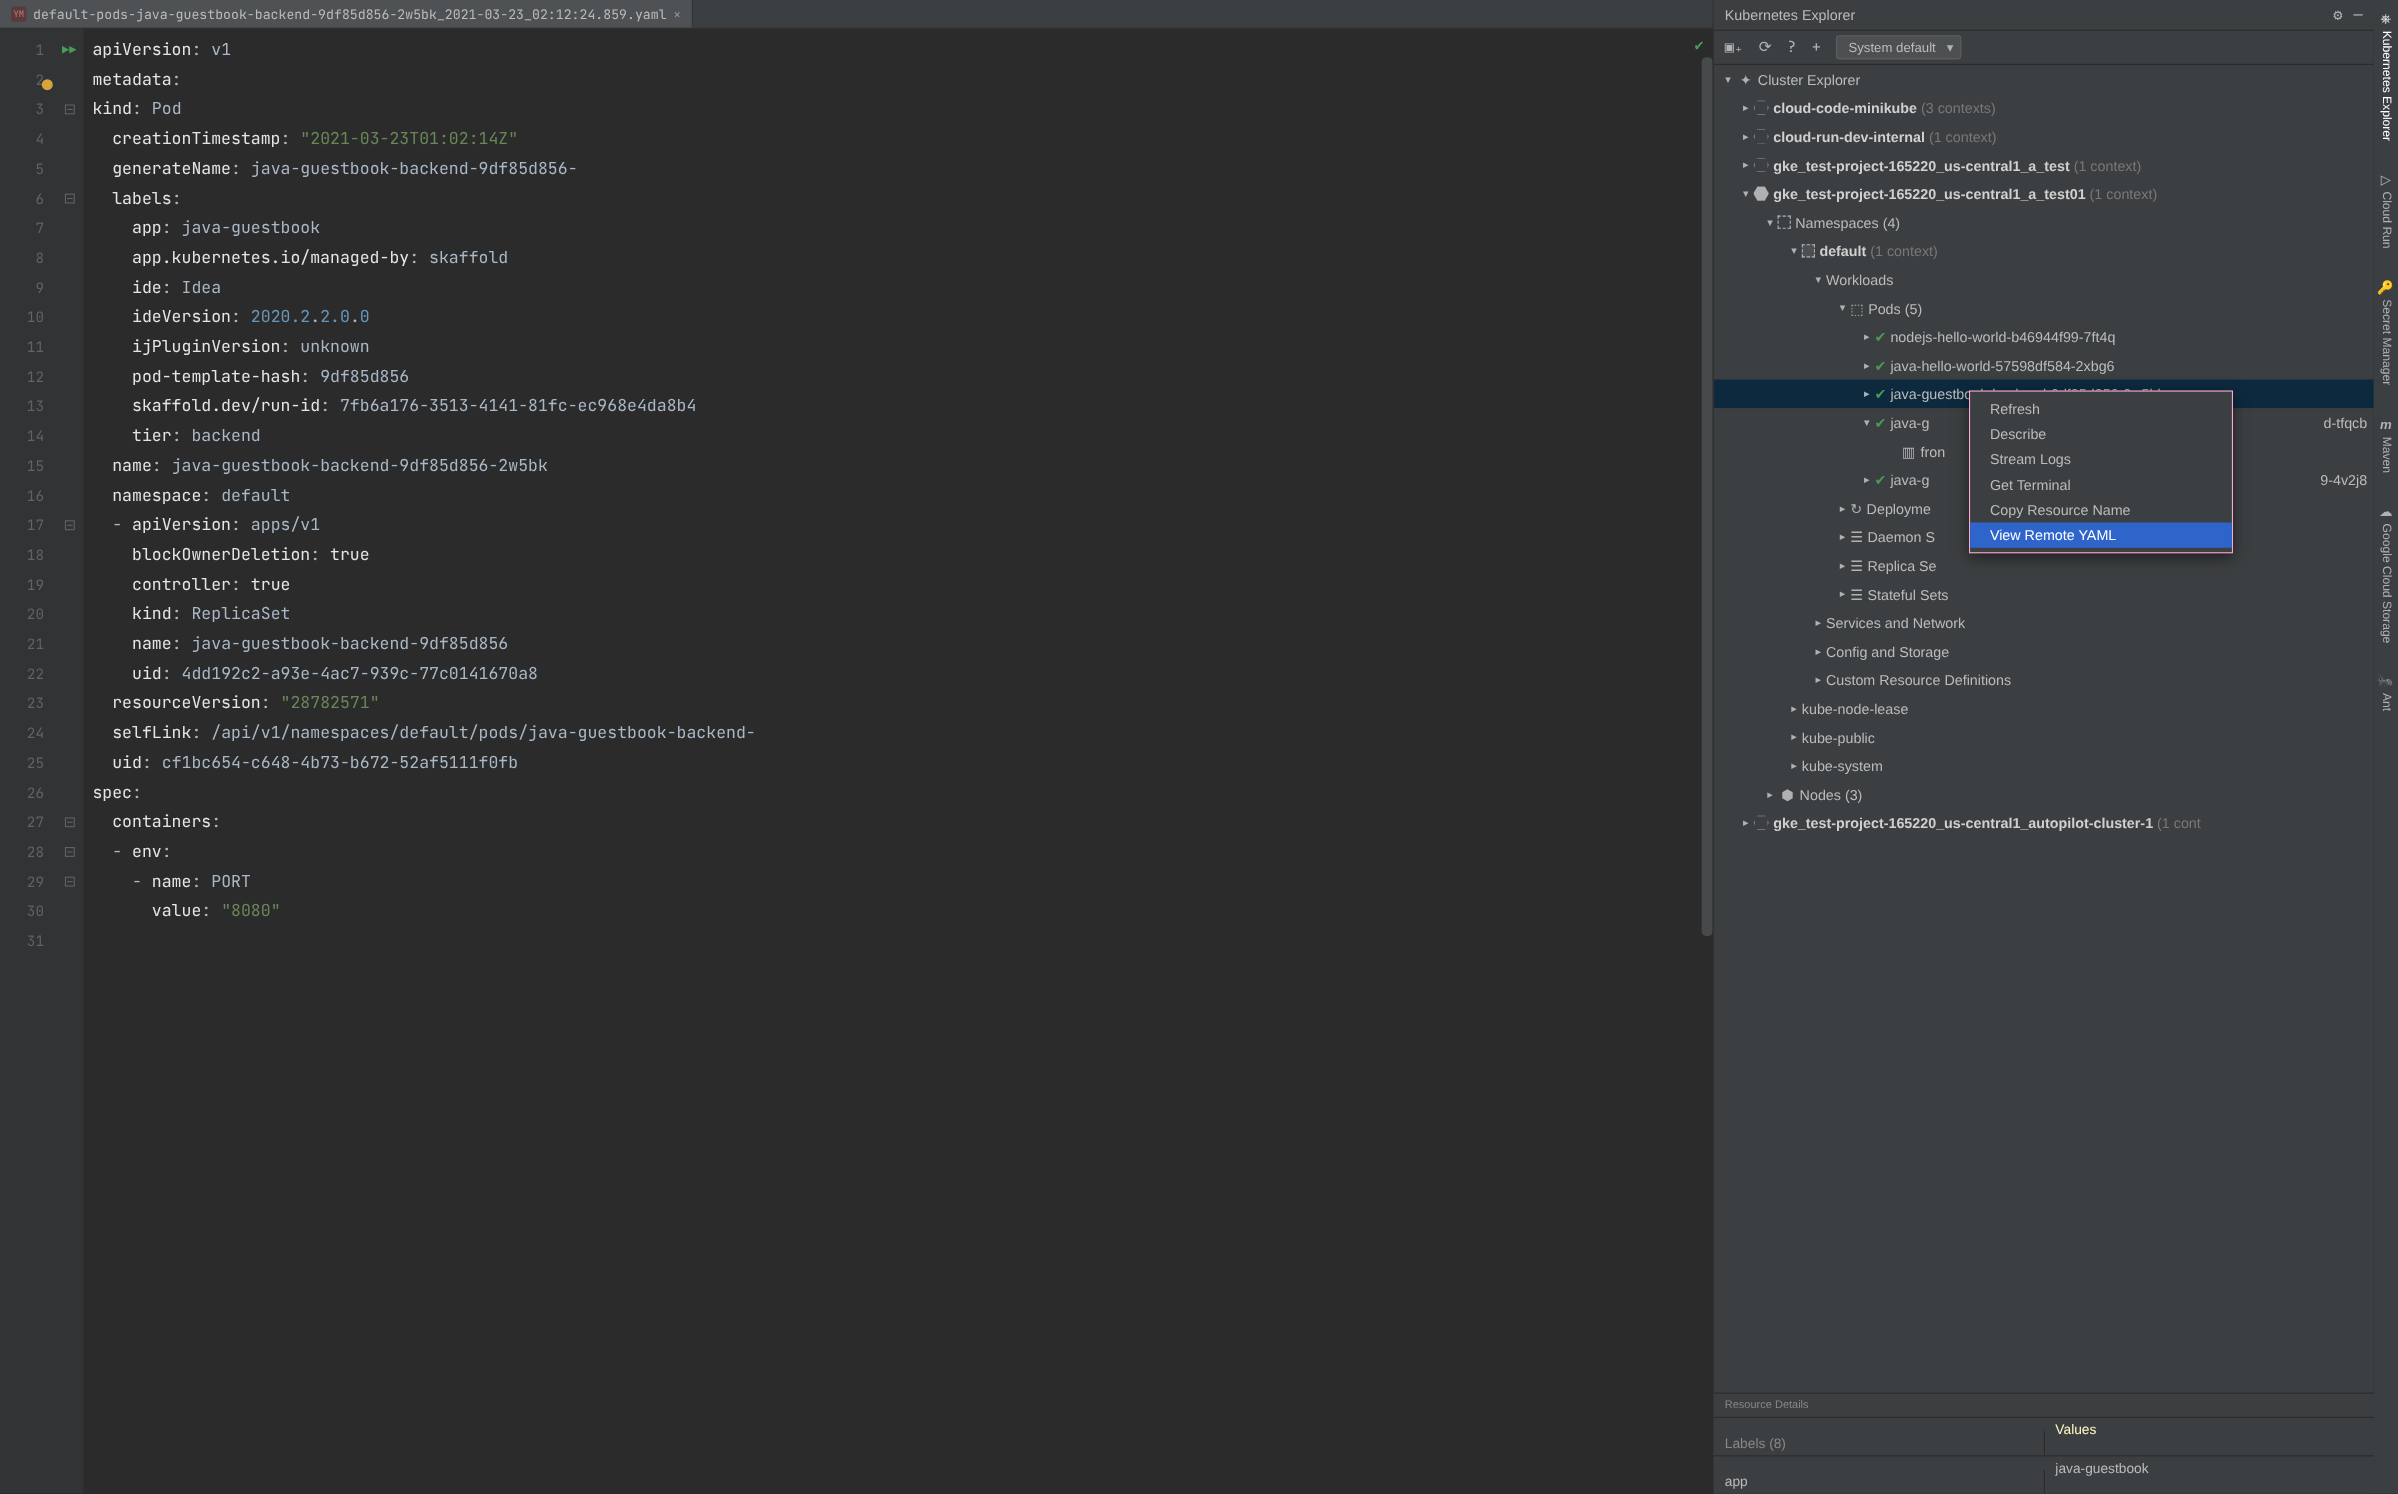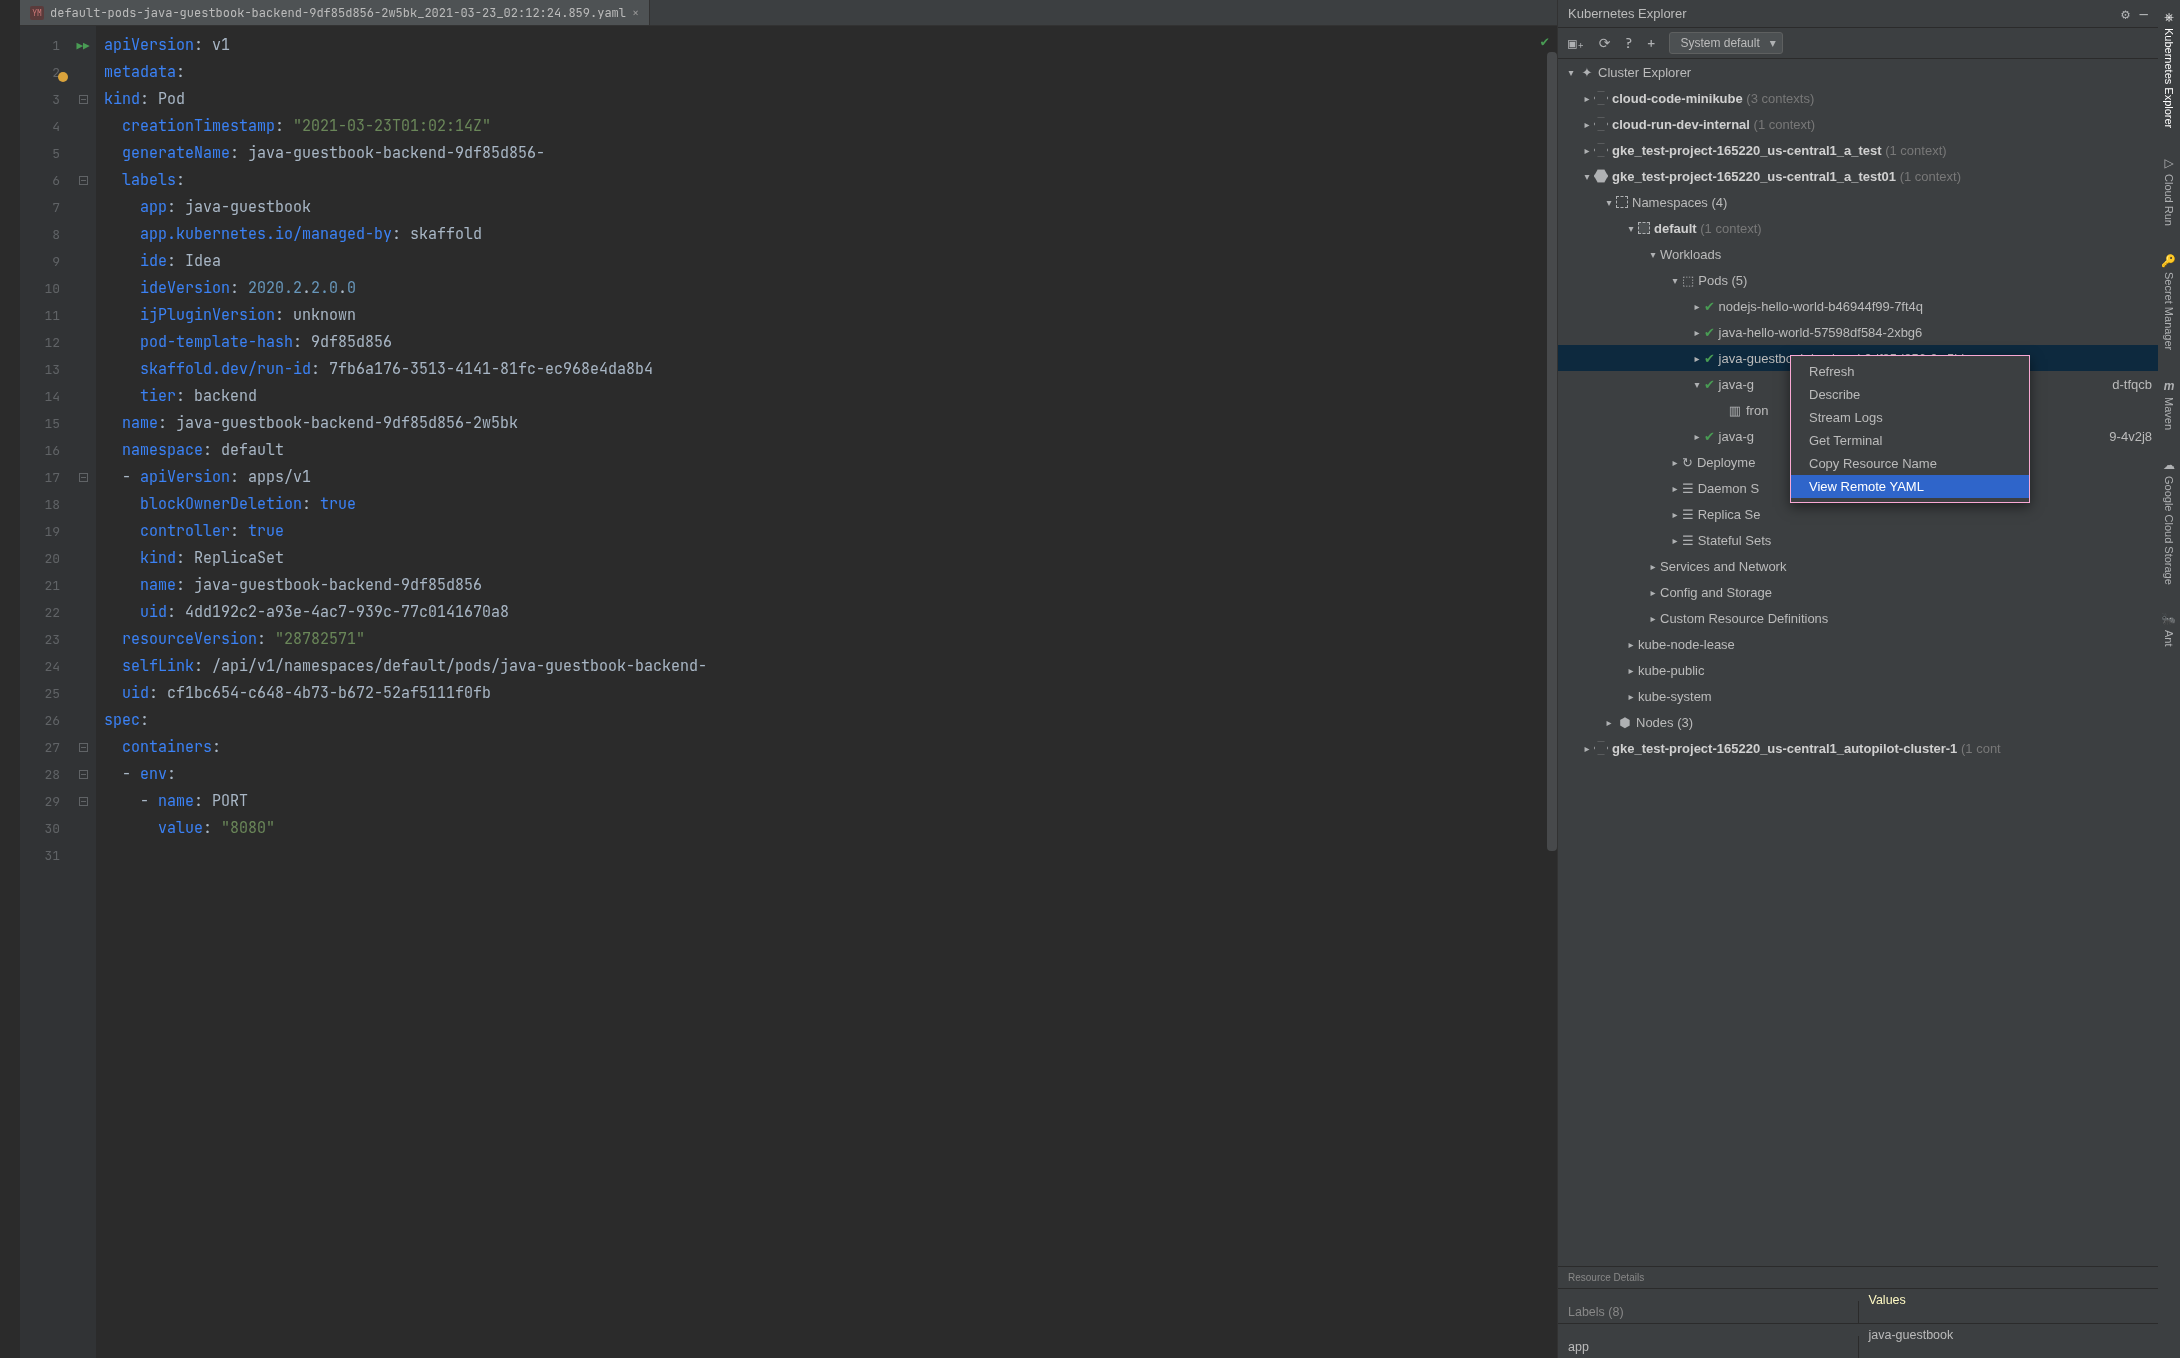"YM" .app { padding-left: 20px -> none }
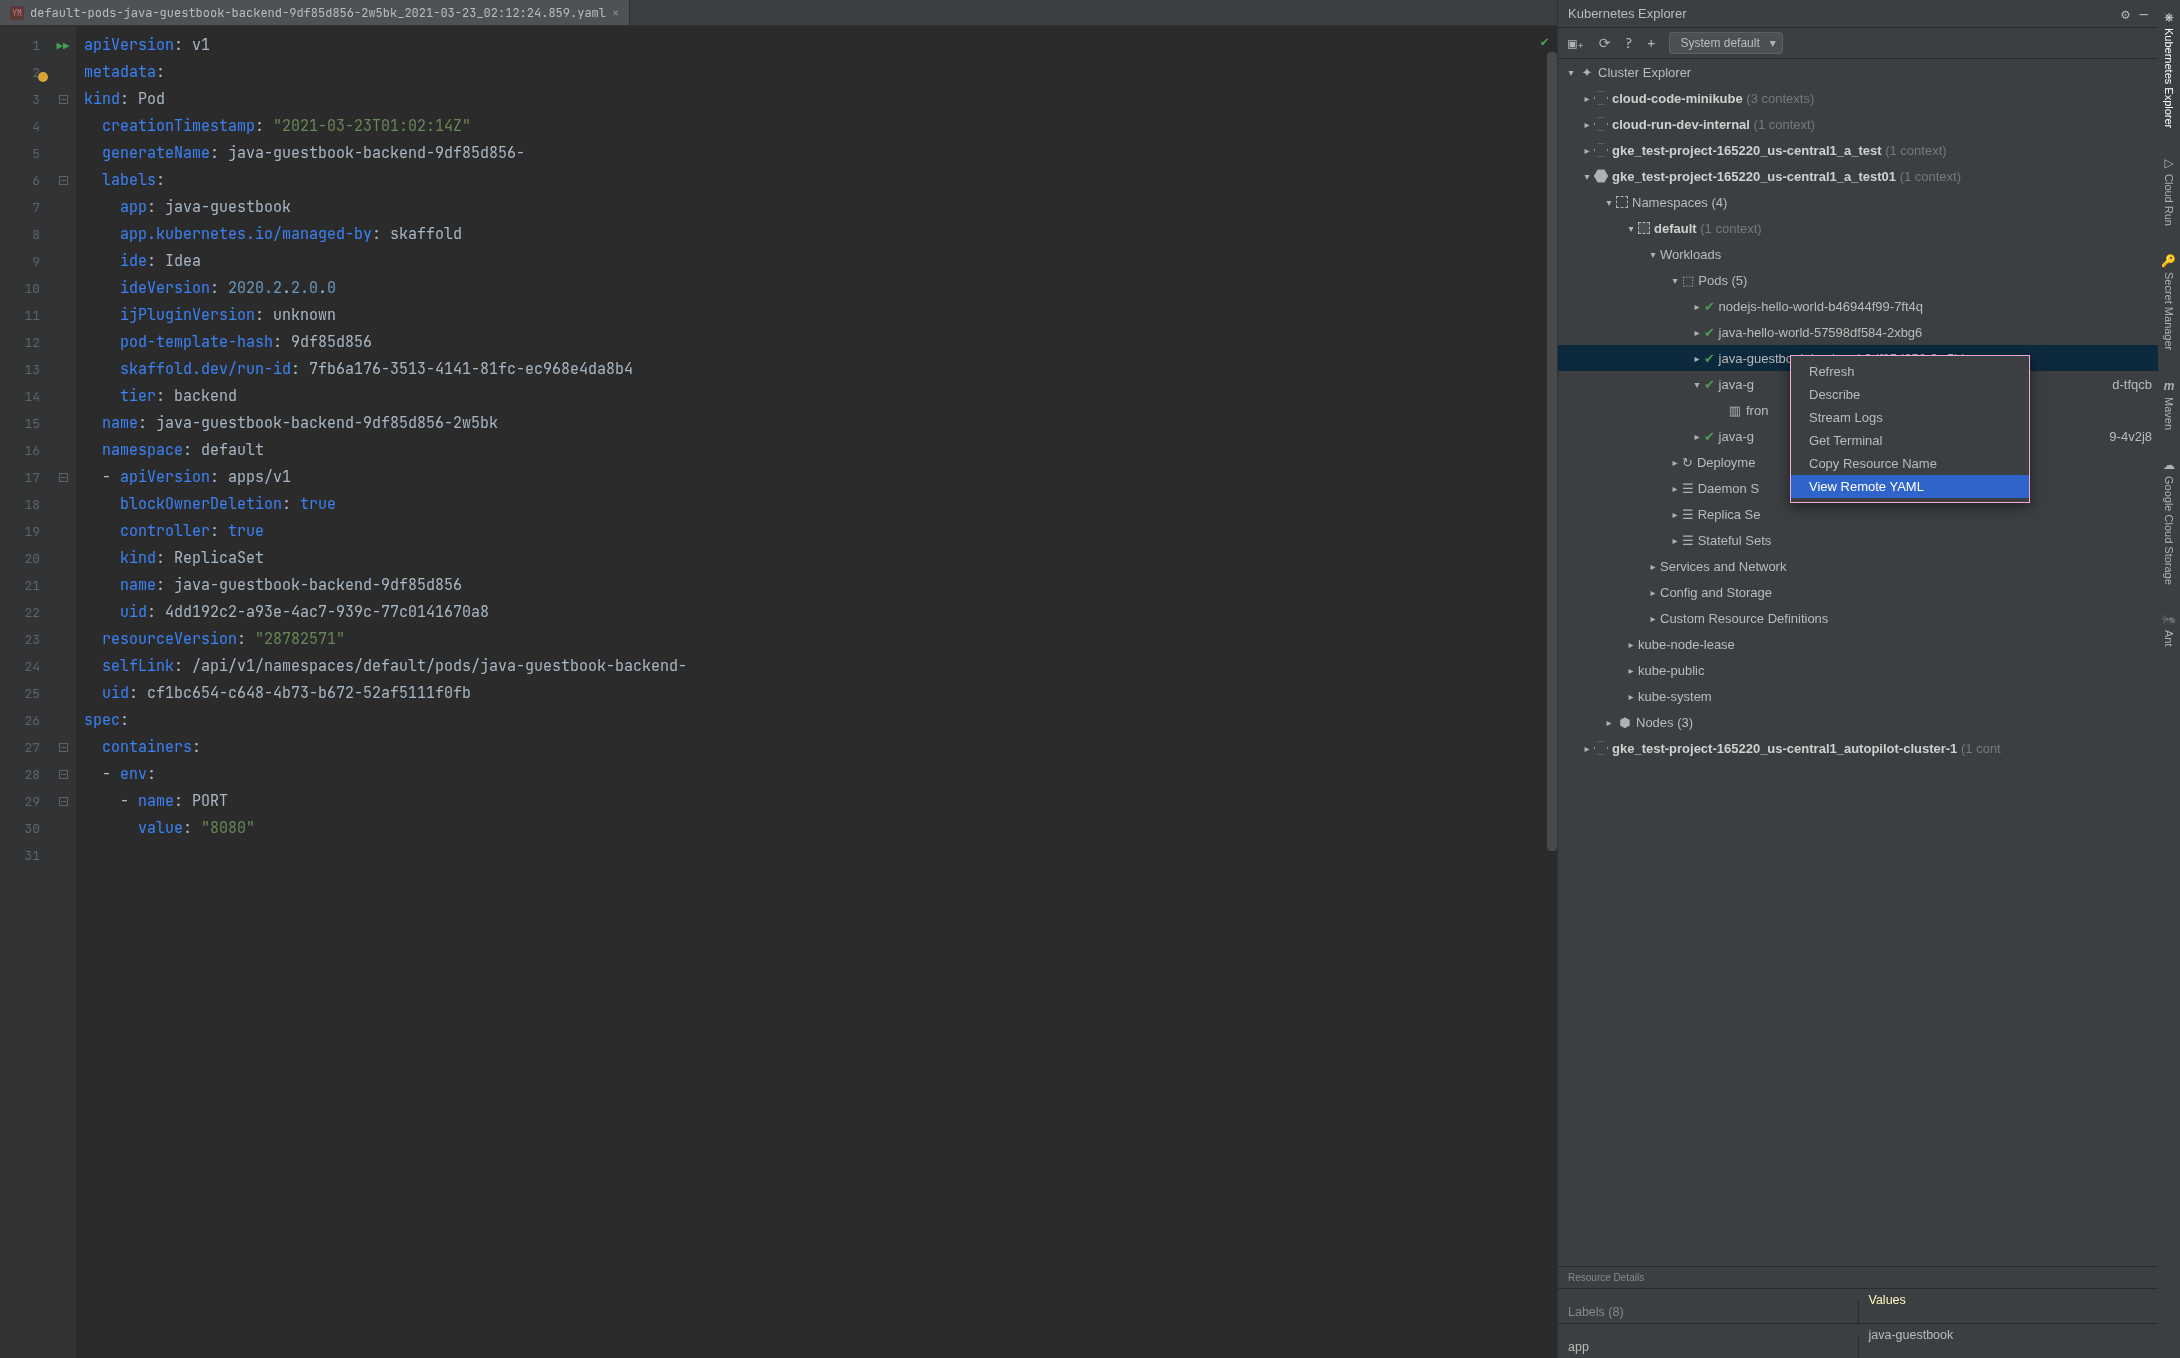"apiVersion" .k { color: #3b82f6 -> #e5e5e5 }
